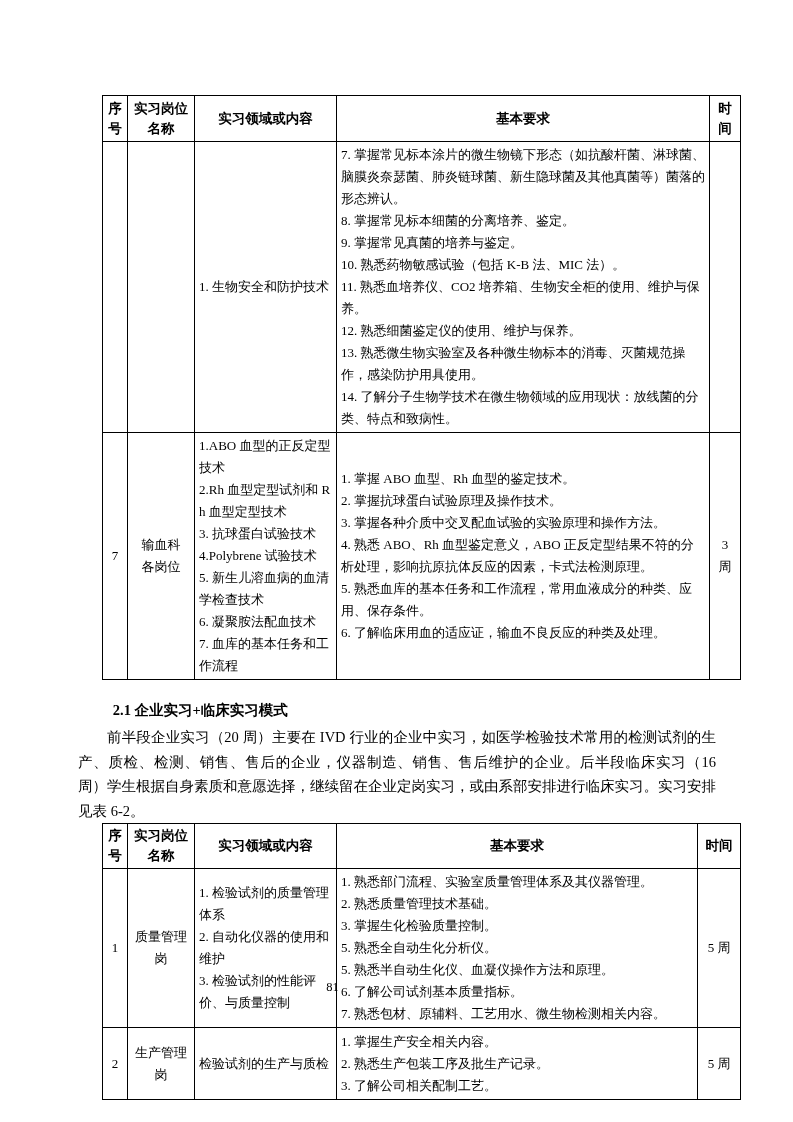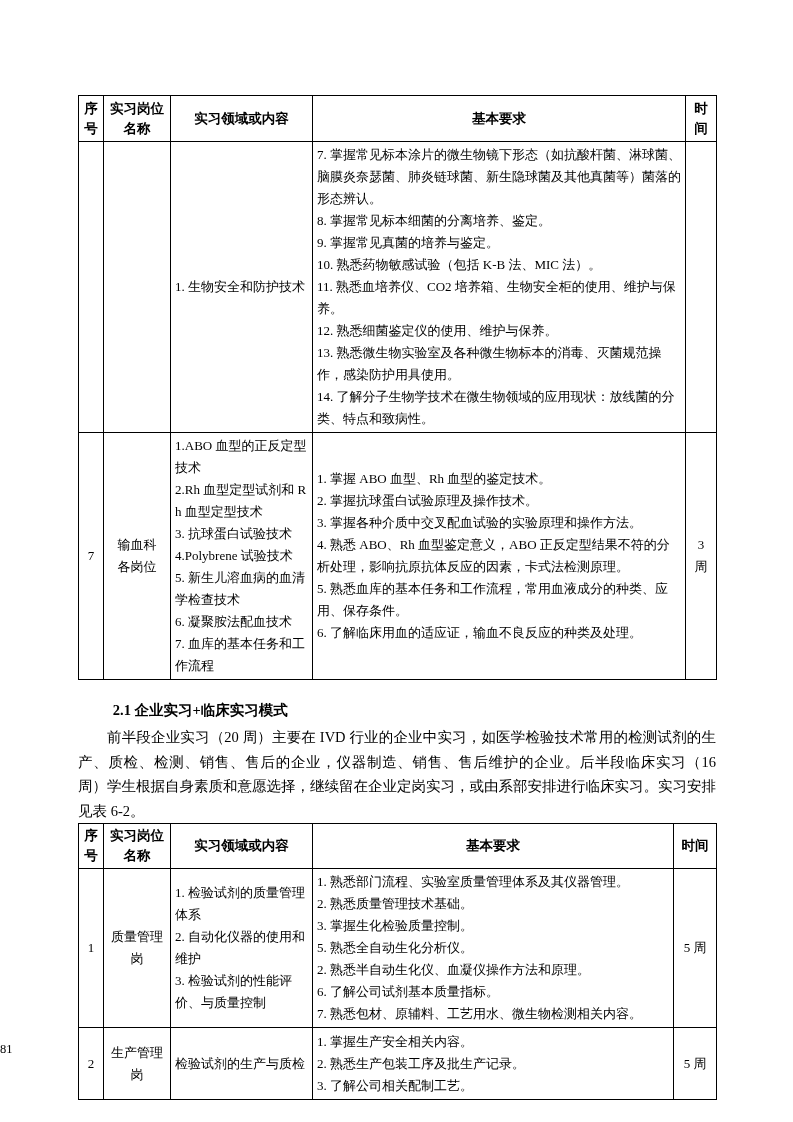"序号" table.doc-table { margin-left: none -> 24px }
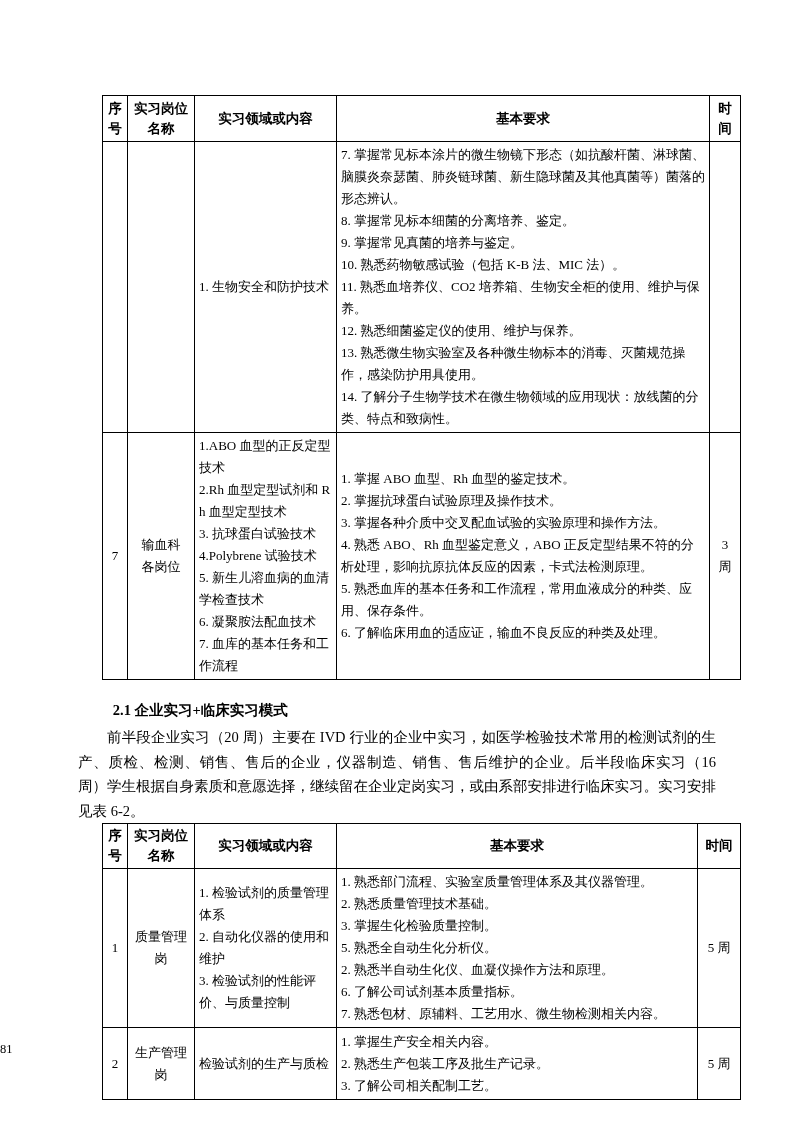"2. 熟悉半自动生化仪、血凝仪操作方法和原理。" div.li { text: 2 -> 5 }
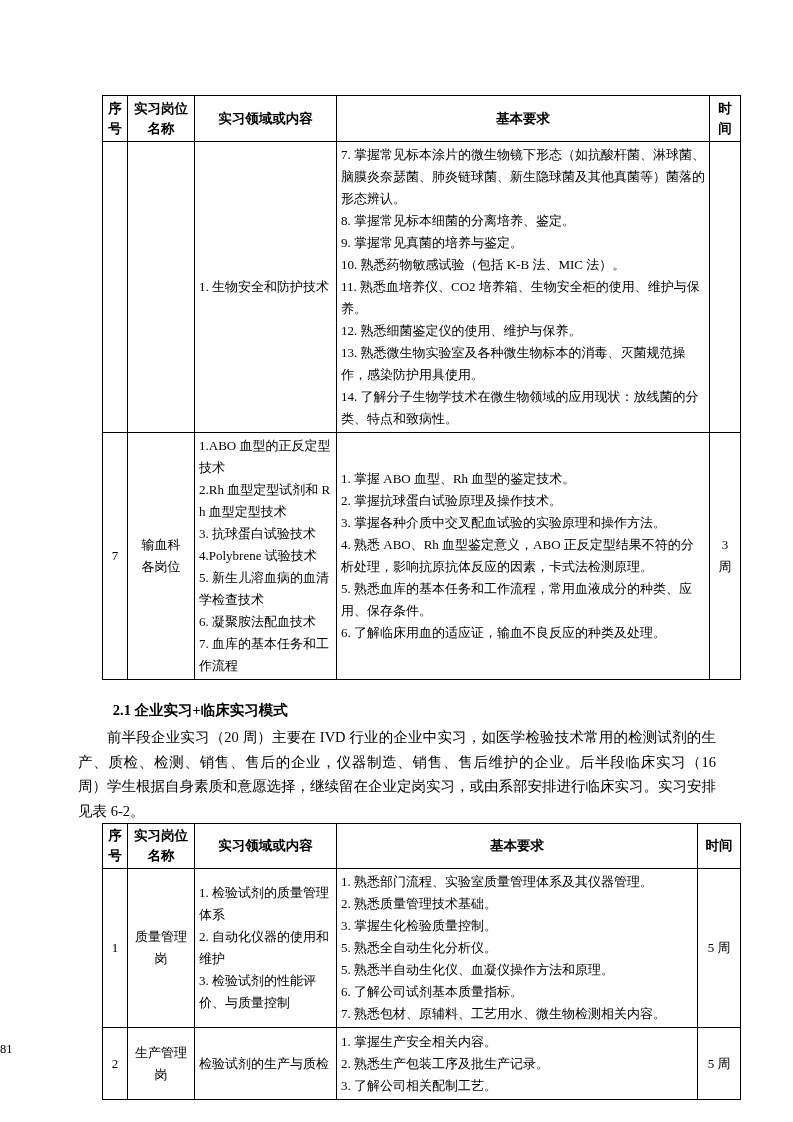"81" .page-number { text-align: none -> center; top: 1042px -> 980px }
